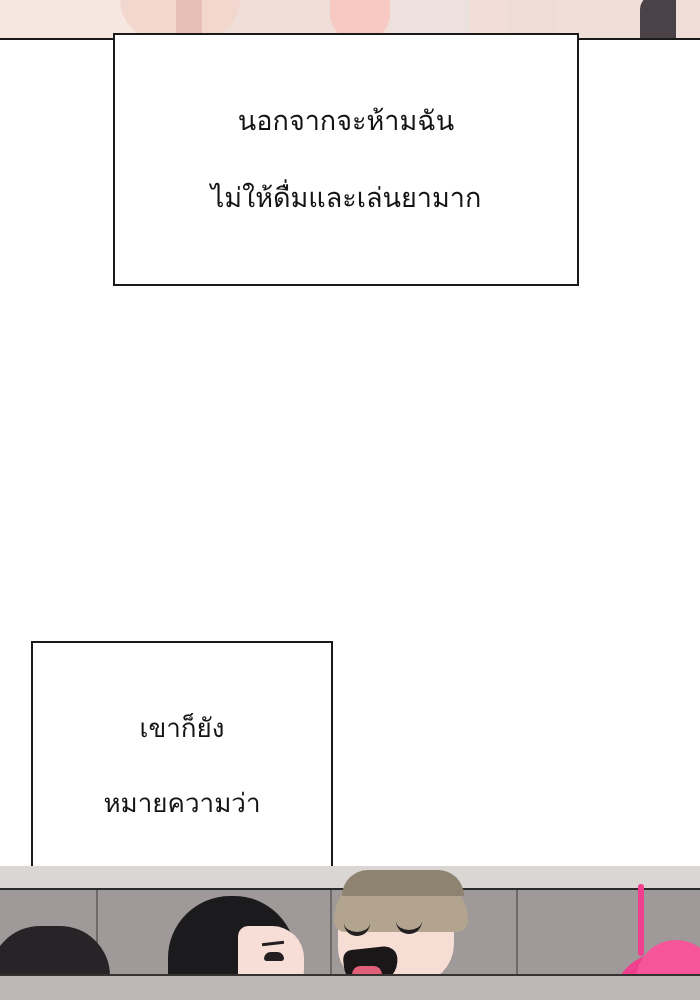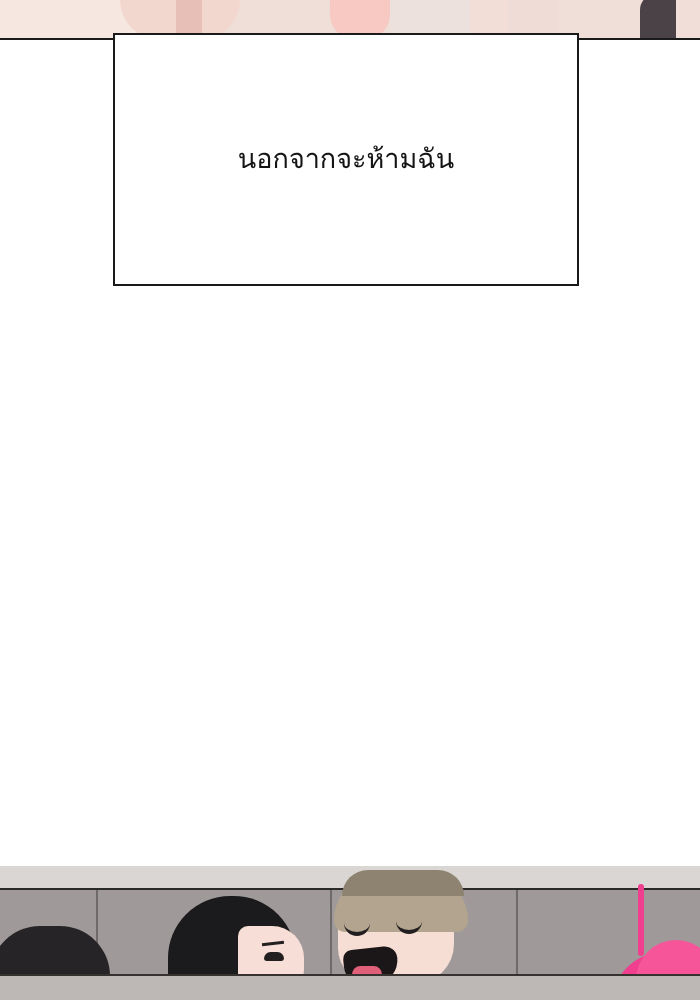"ไม่ให้ดื่มและเล่นยามาก" div.line { html: none -> <div>ไม่ให้ดื่มและเล่นยามาก</div> }
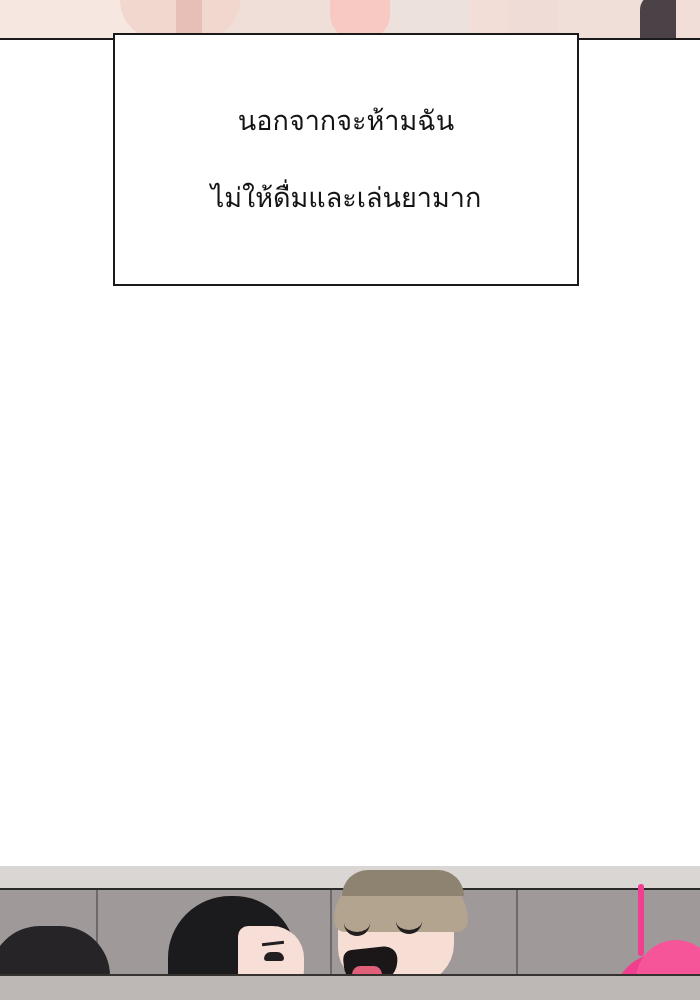"เขาก็ยัง" div.textbox { html: none -> <div> <div>เขาก็ยัง</div> <div>หมายความว่า</div> </div> }
